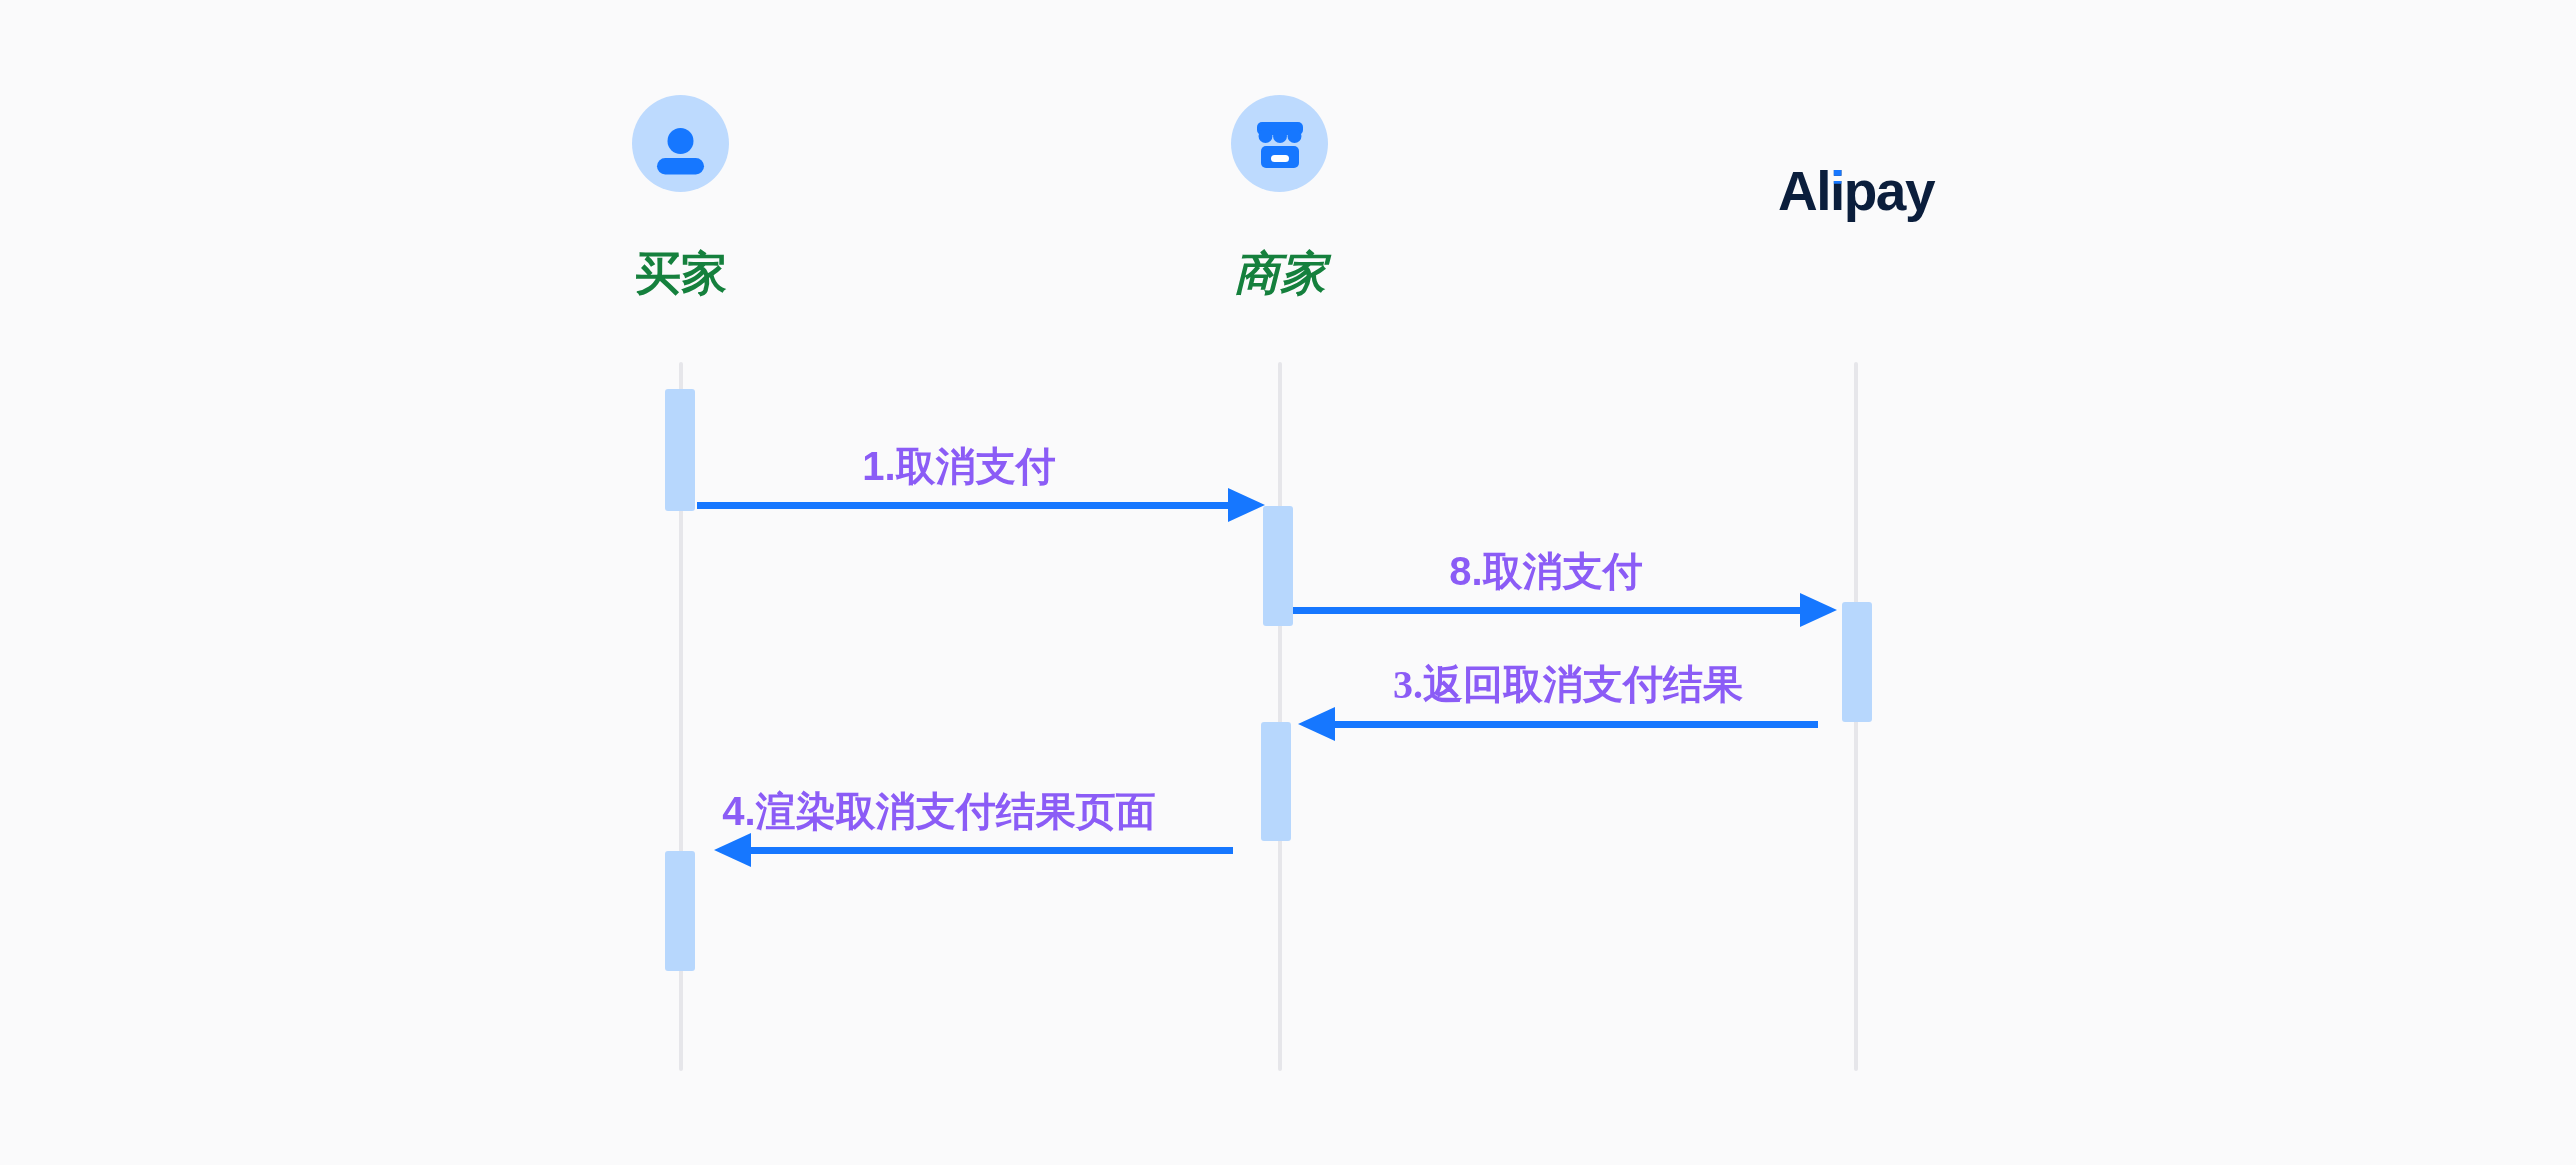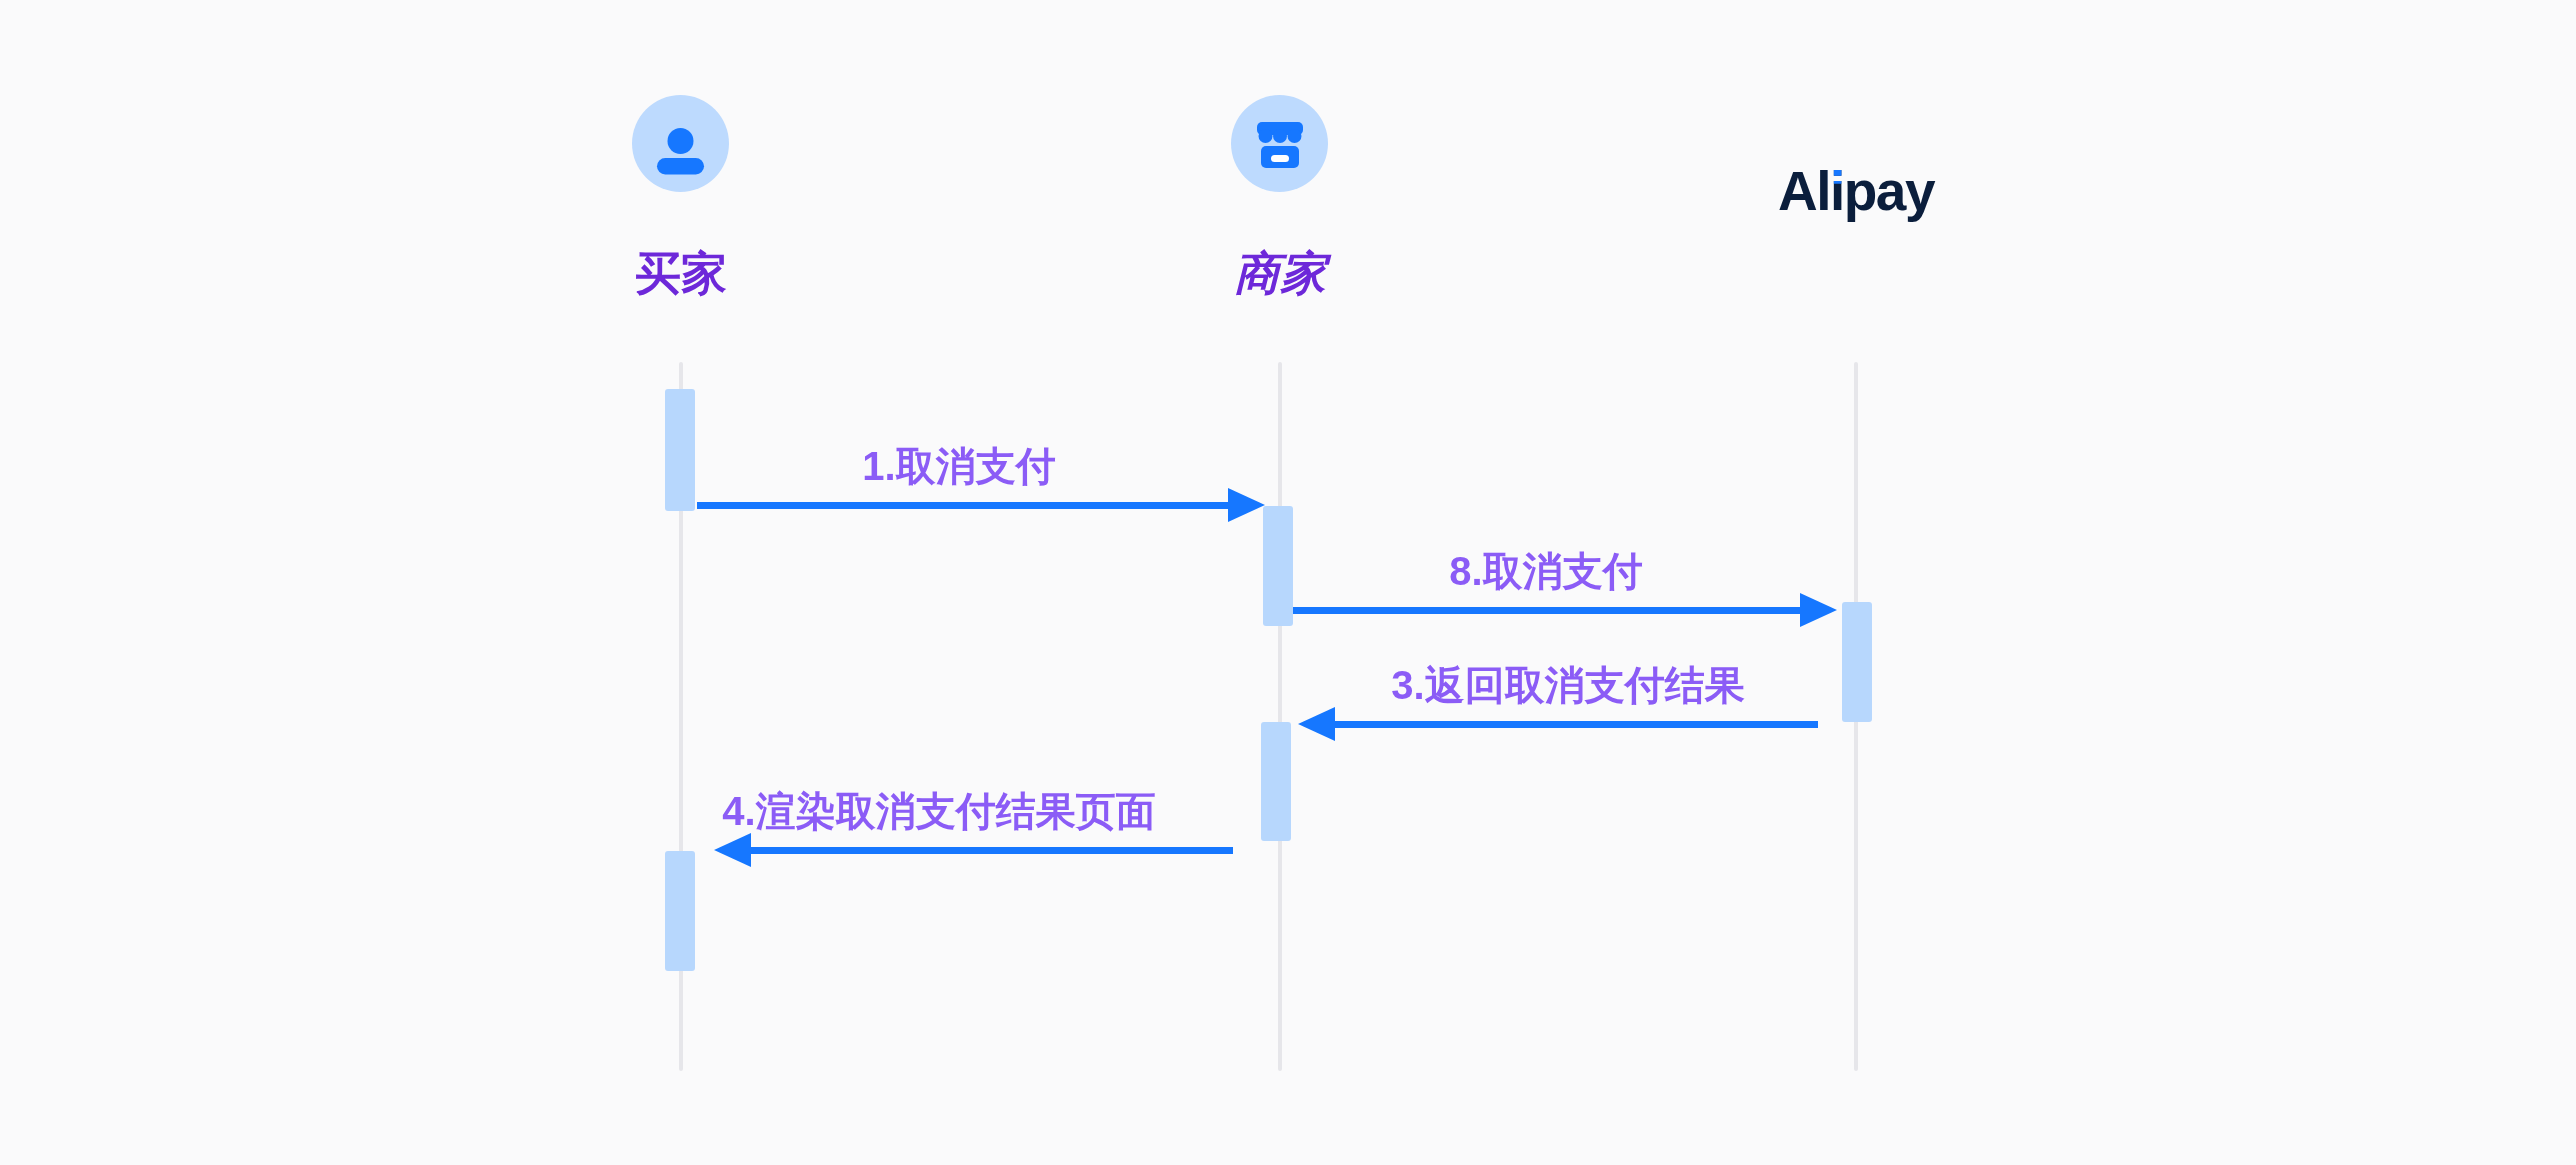"买家" .actor-label { color: #6d28d9 -> #15803d }
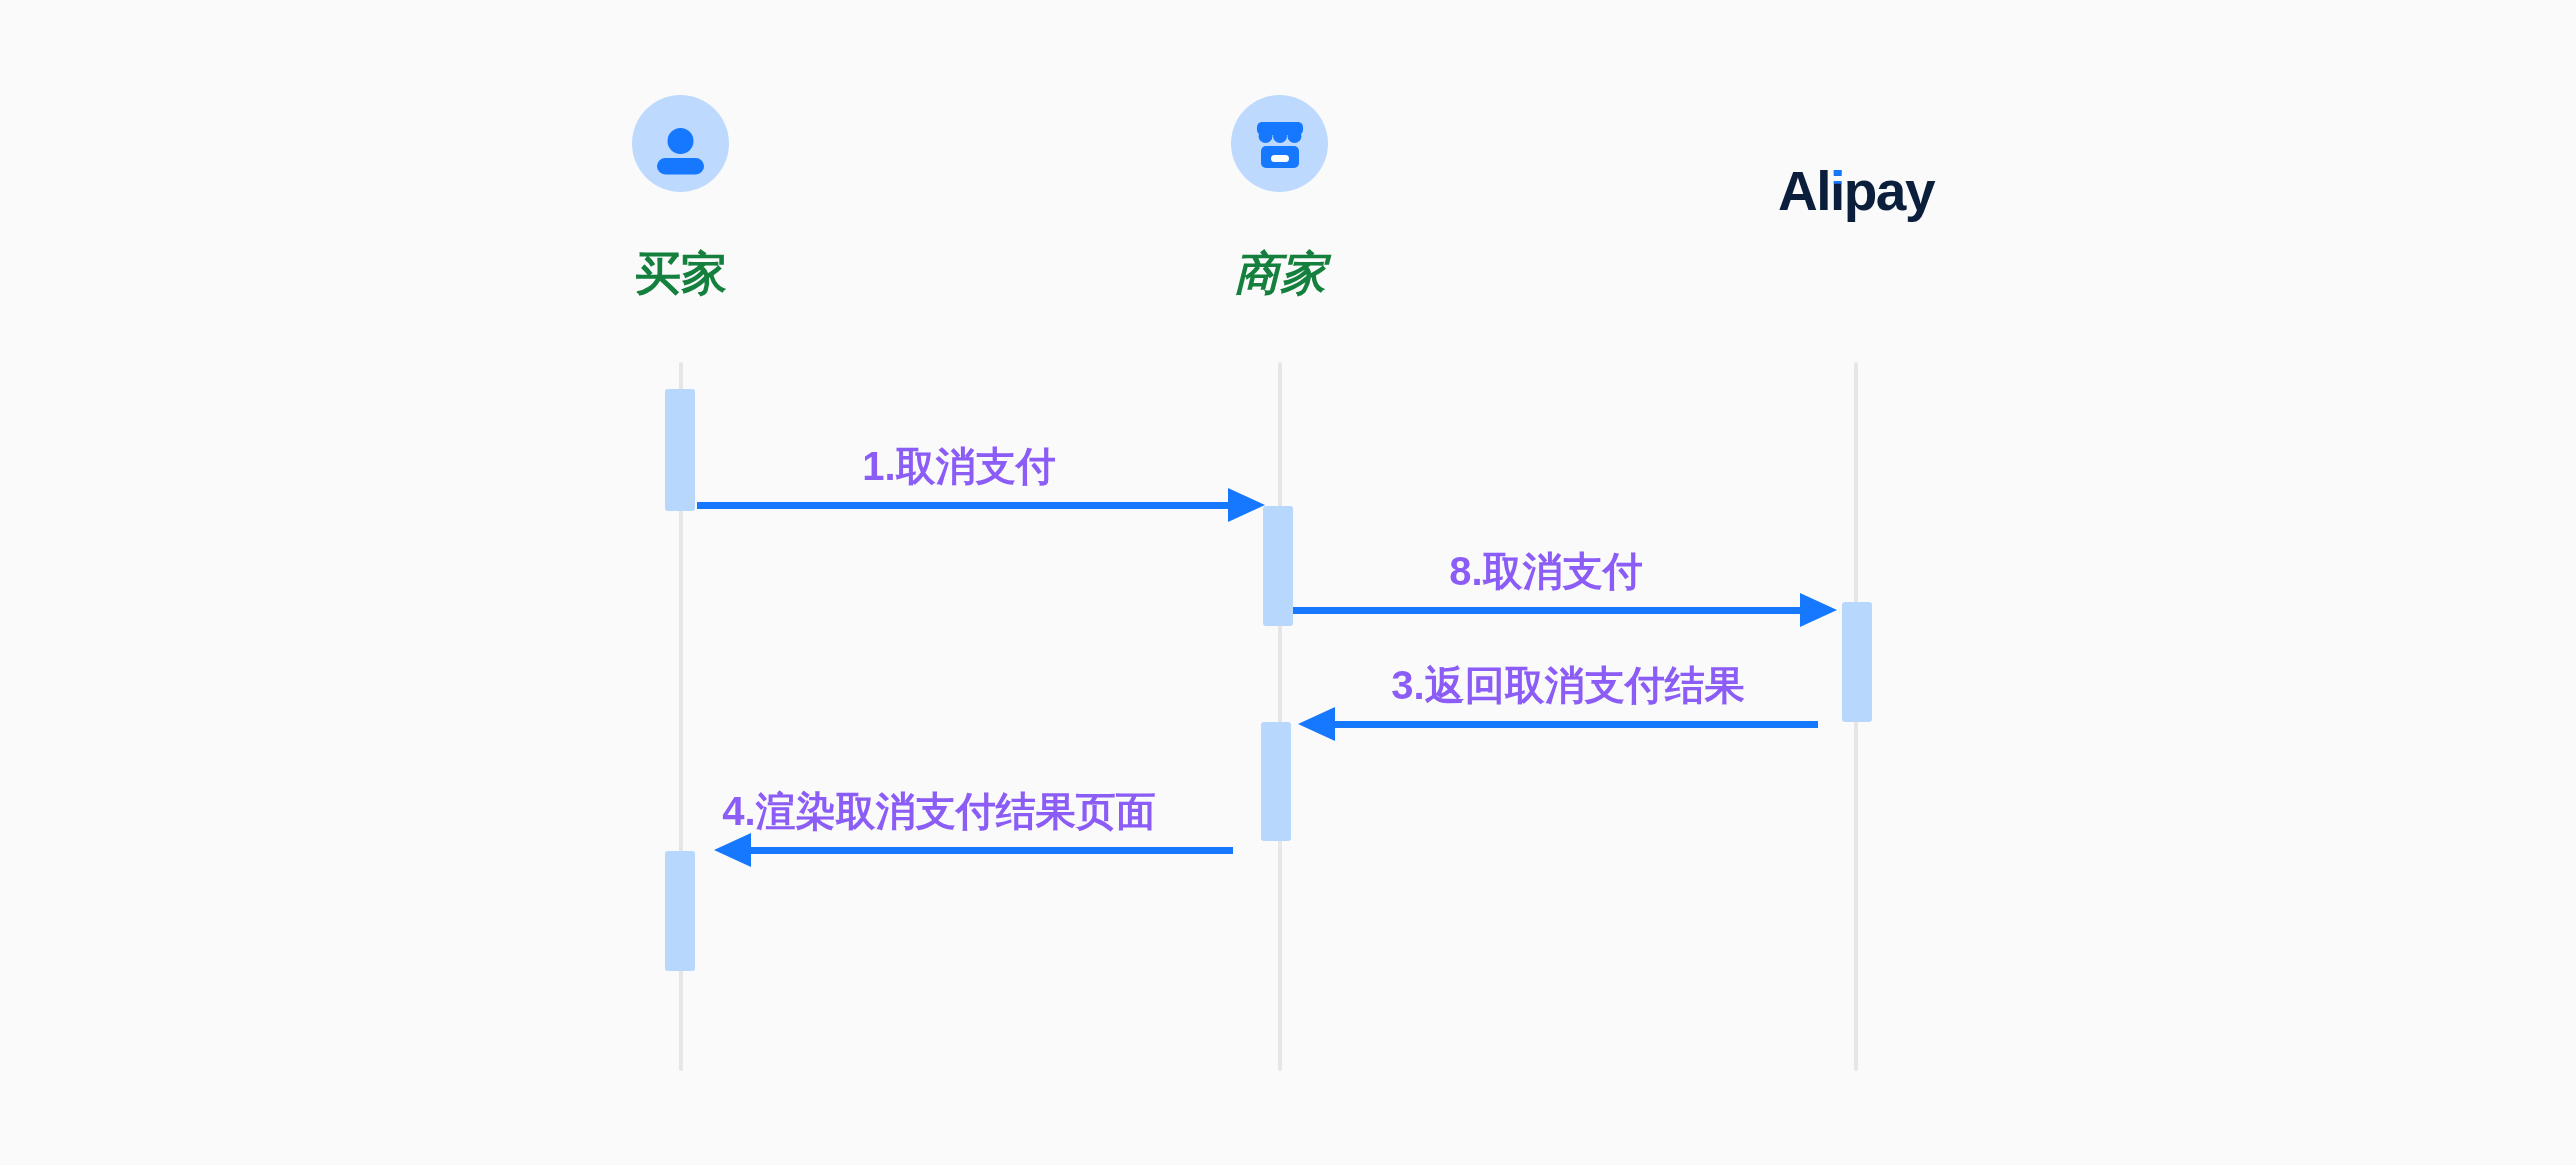"3.返回取消支付结果" div.msg-label { font-family: none -> Liberation Serif, serif }
